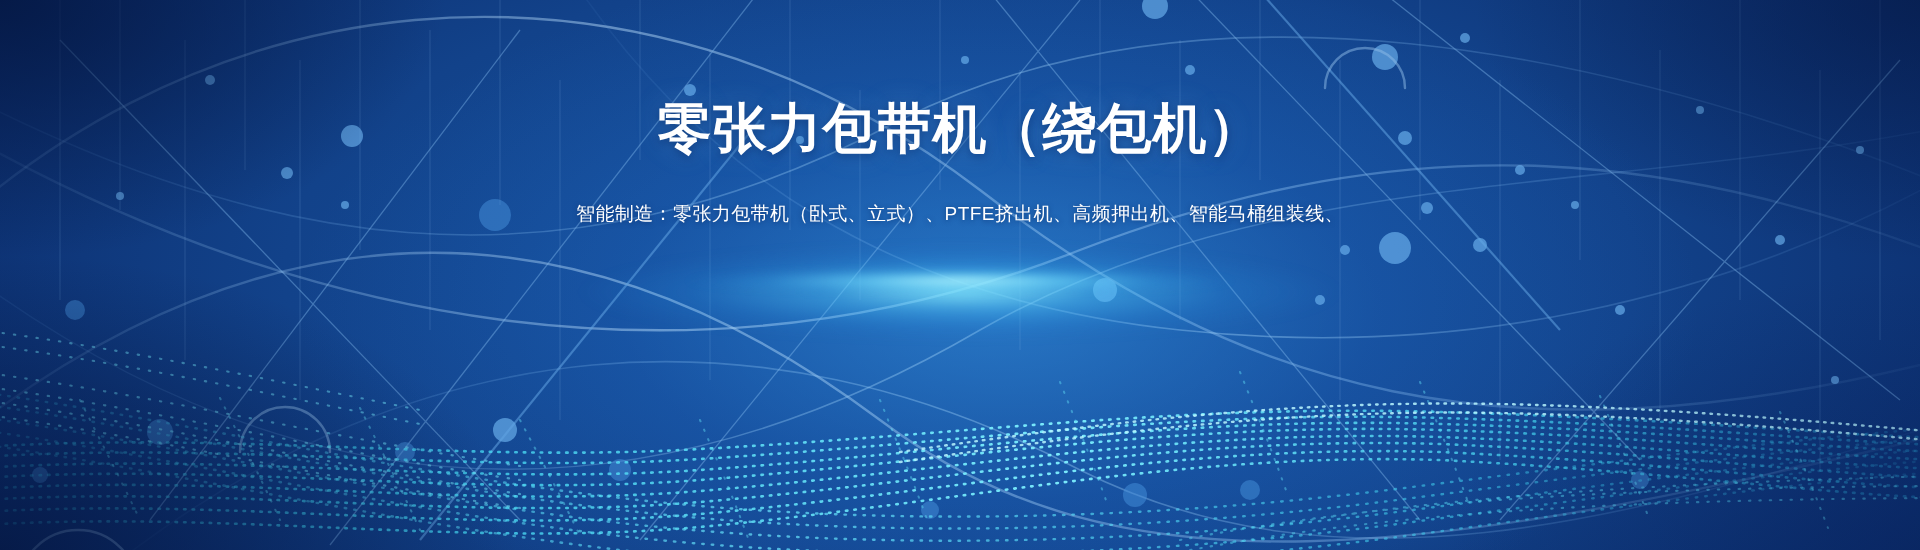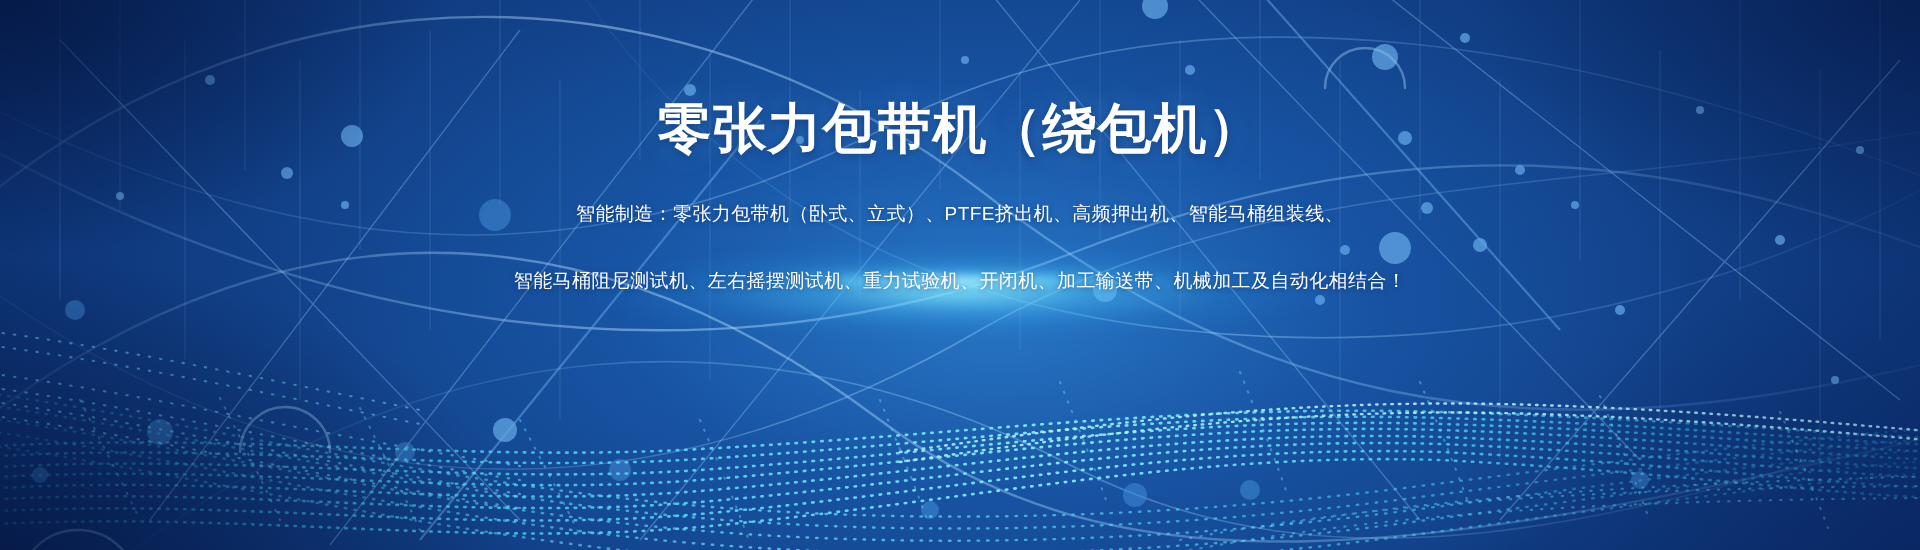"智能制造：零张力包带机（卧式、立式）、PTFE挤出机、高频押出机、智能马桶组装线" .subline { margin: 16px -> 0 }
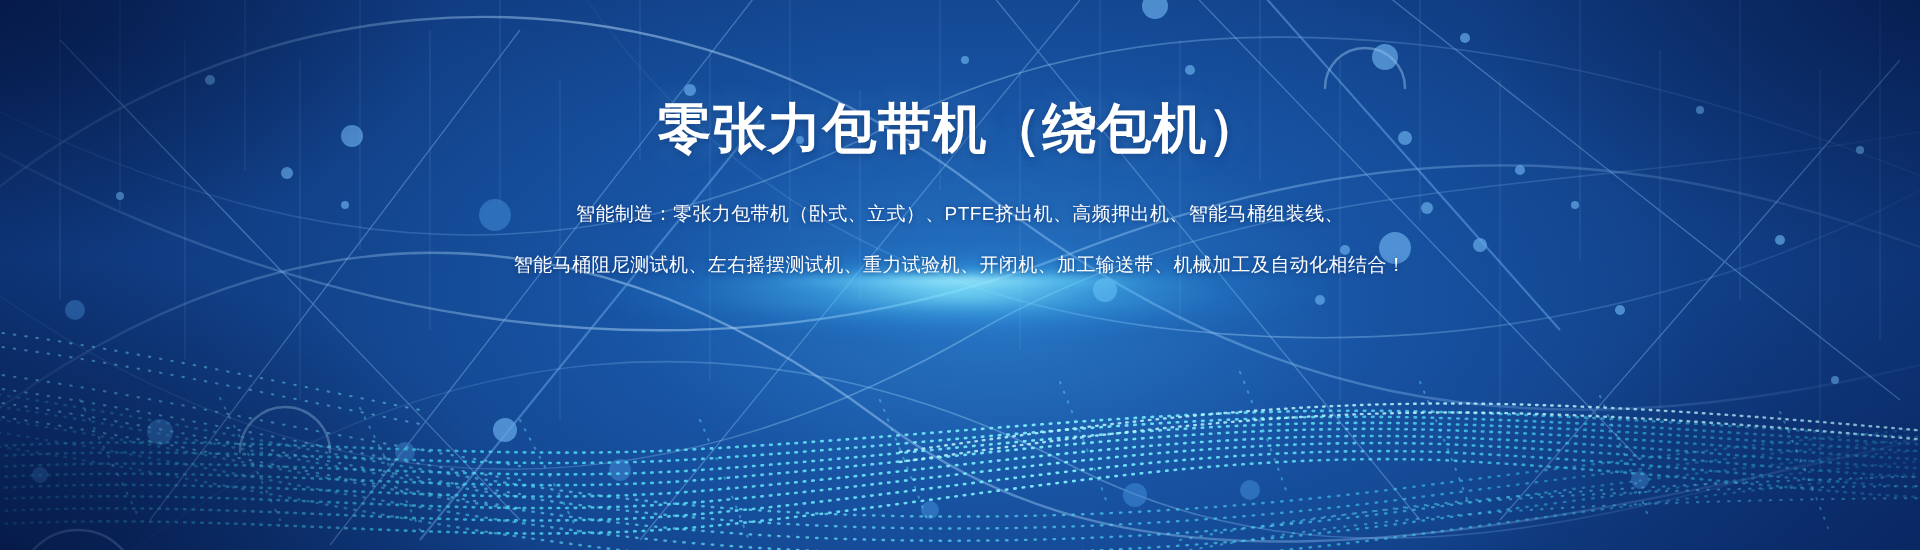"智能马桶阻尼测试机、左右摇摆测试机、重力试验机、开闭机、加工输送带、机械加工及自" p.subline { html: <p>智能马桶阻尼测试机、左右摇摆测试机、重力试验机、开闭机、加工输送带、机械加工及自动化相结合！</p> -> none }
